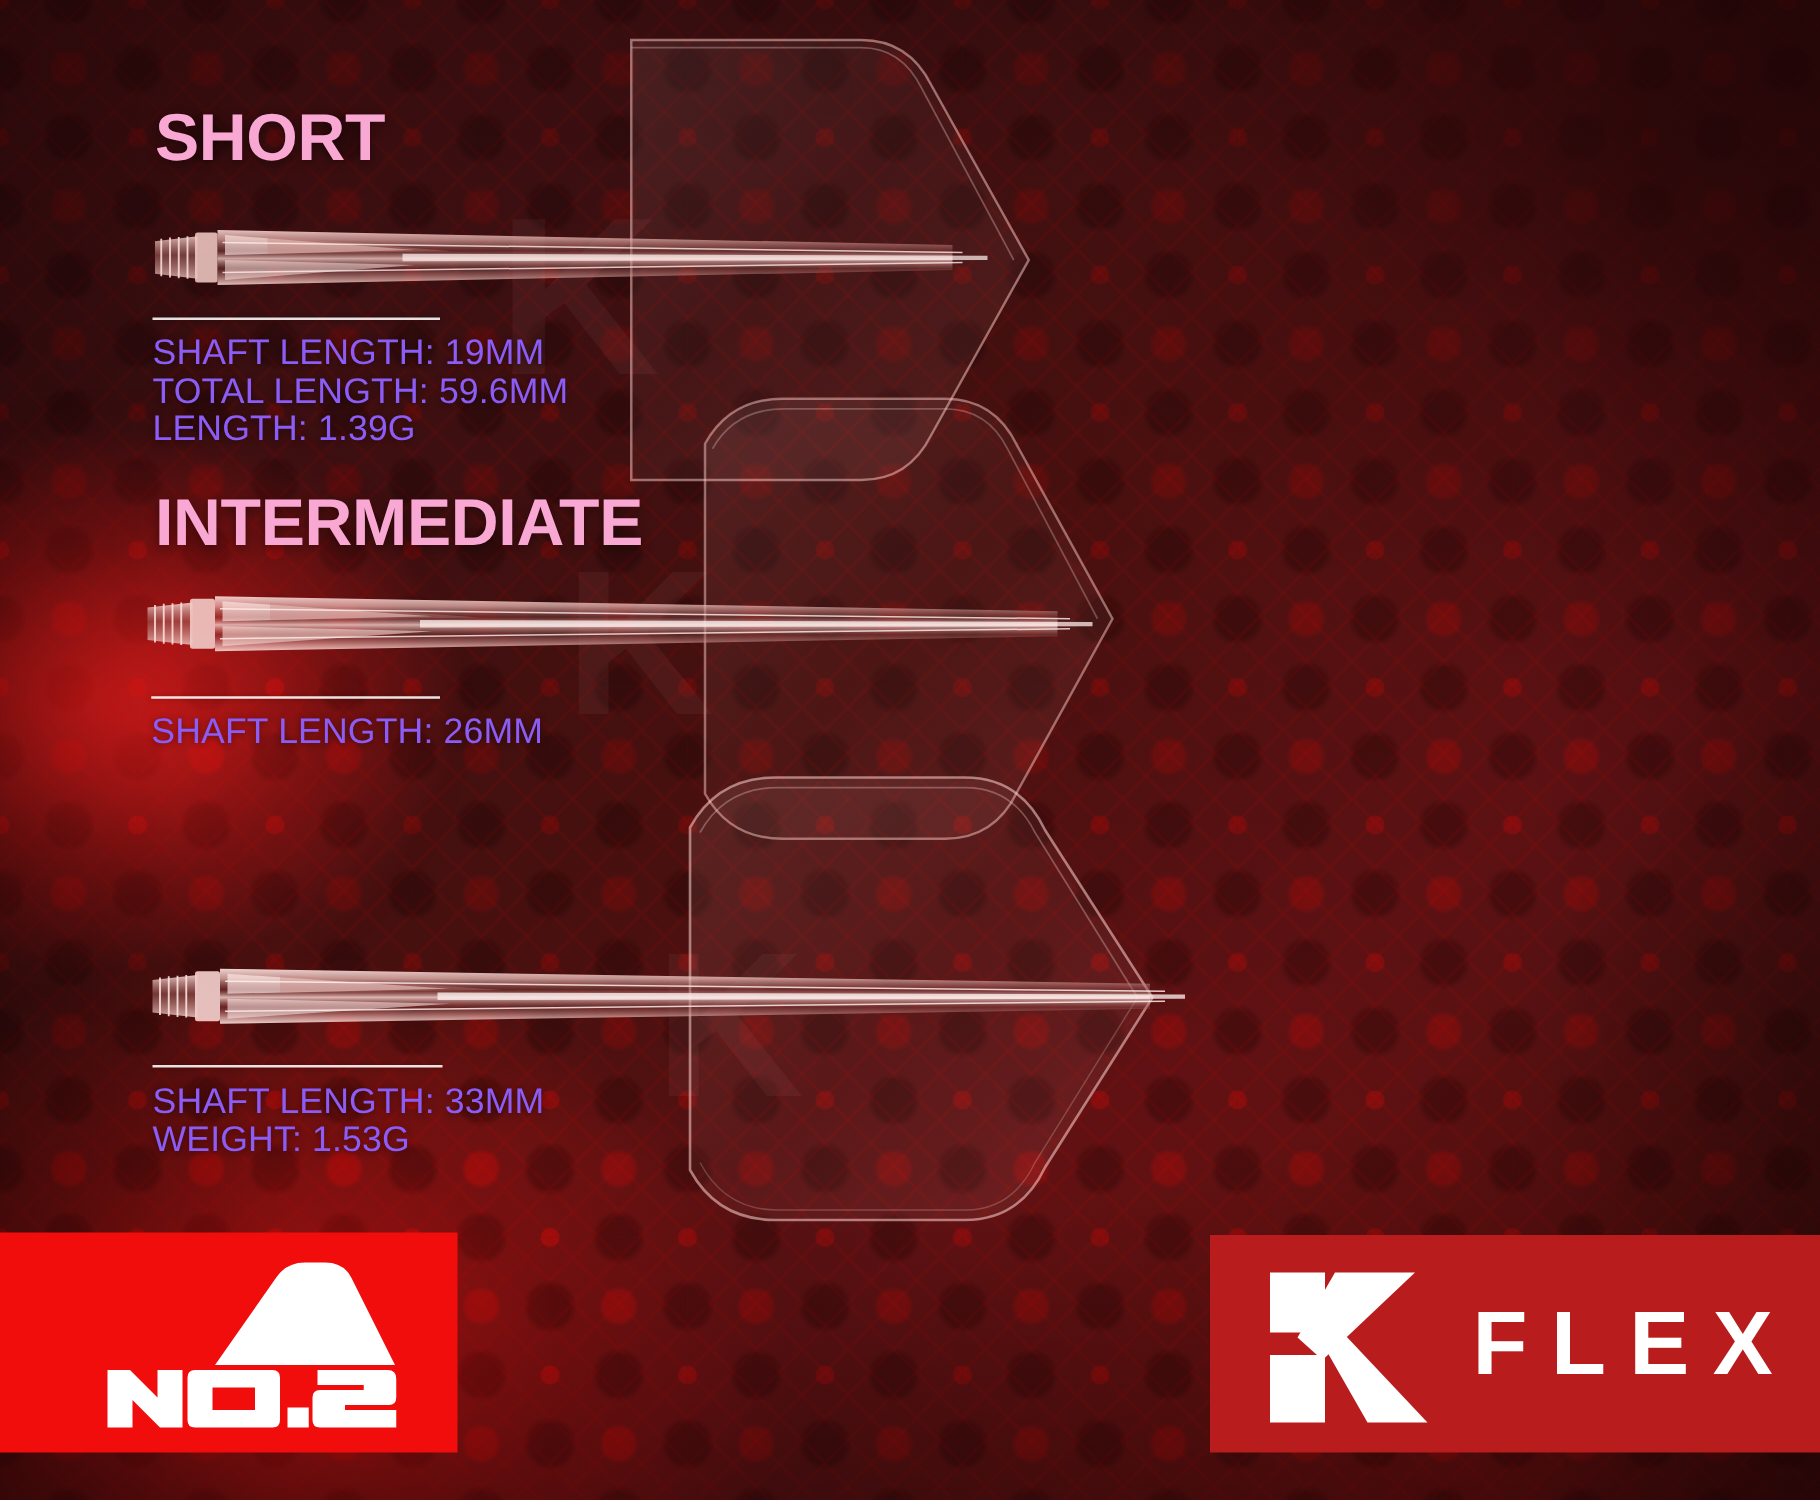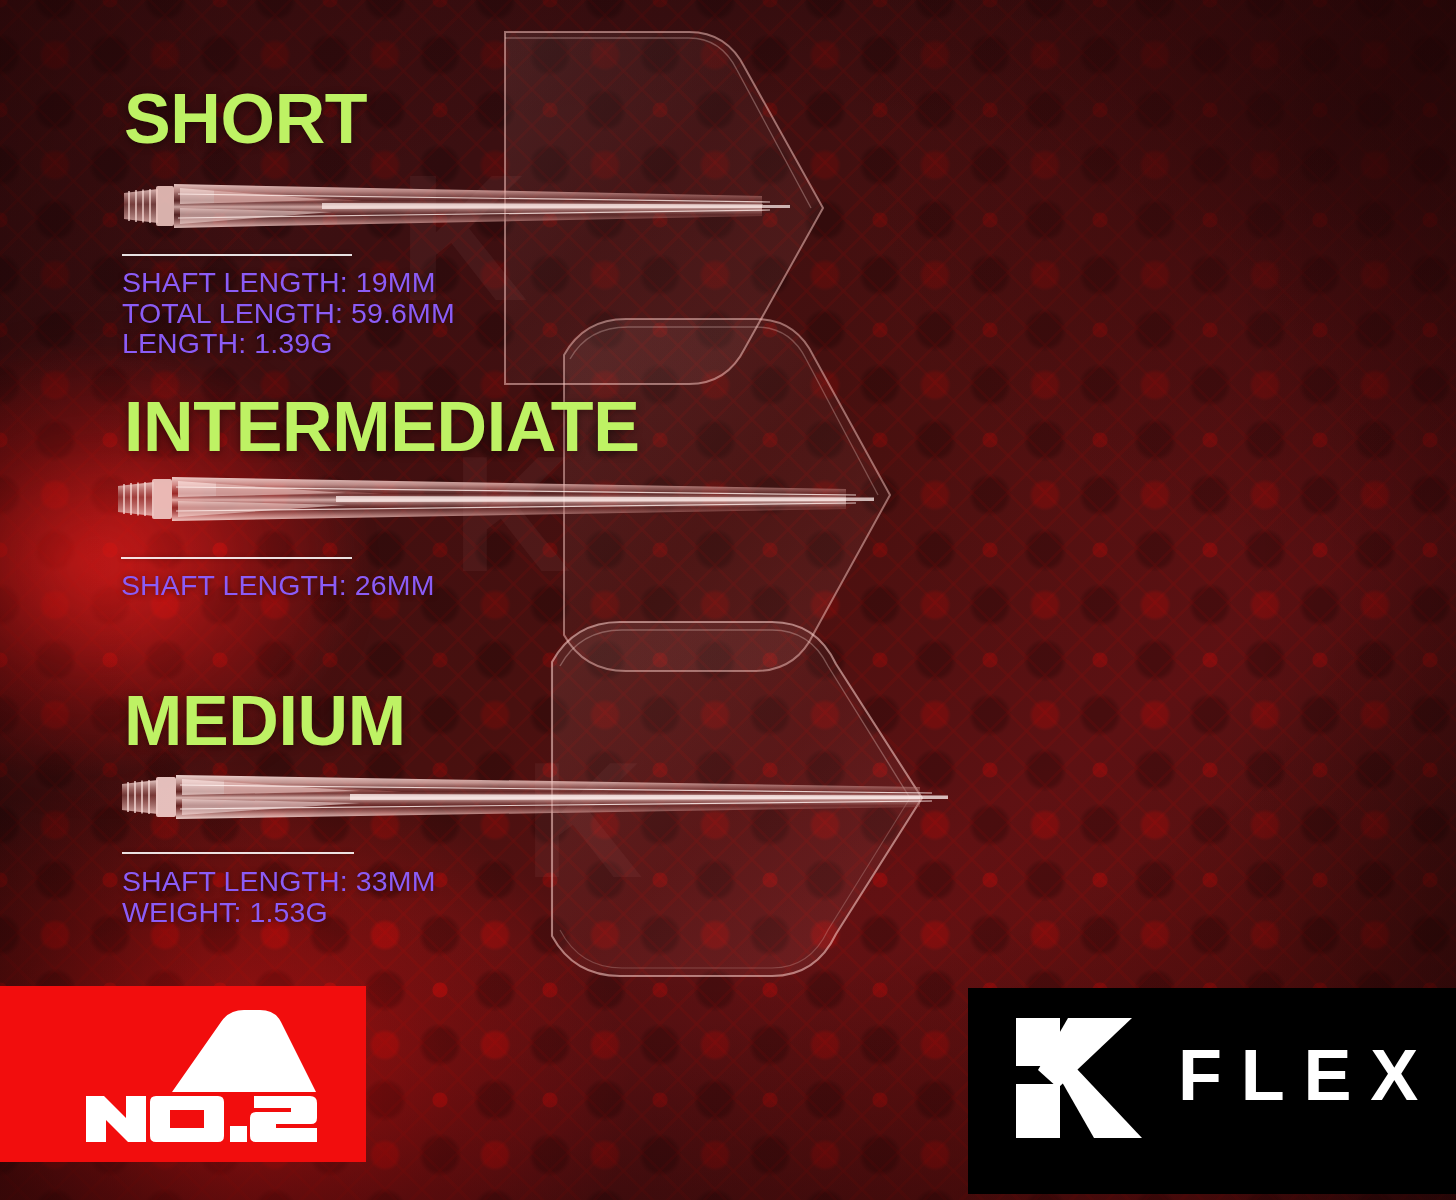"SHORT" .heading { color: #bef264 -> #f9a8d4; font-size: 70px -> 53px }
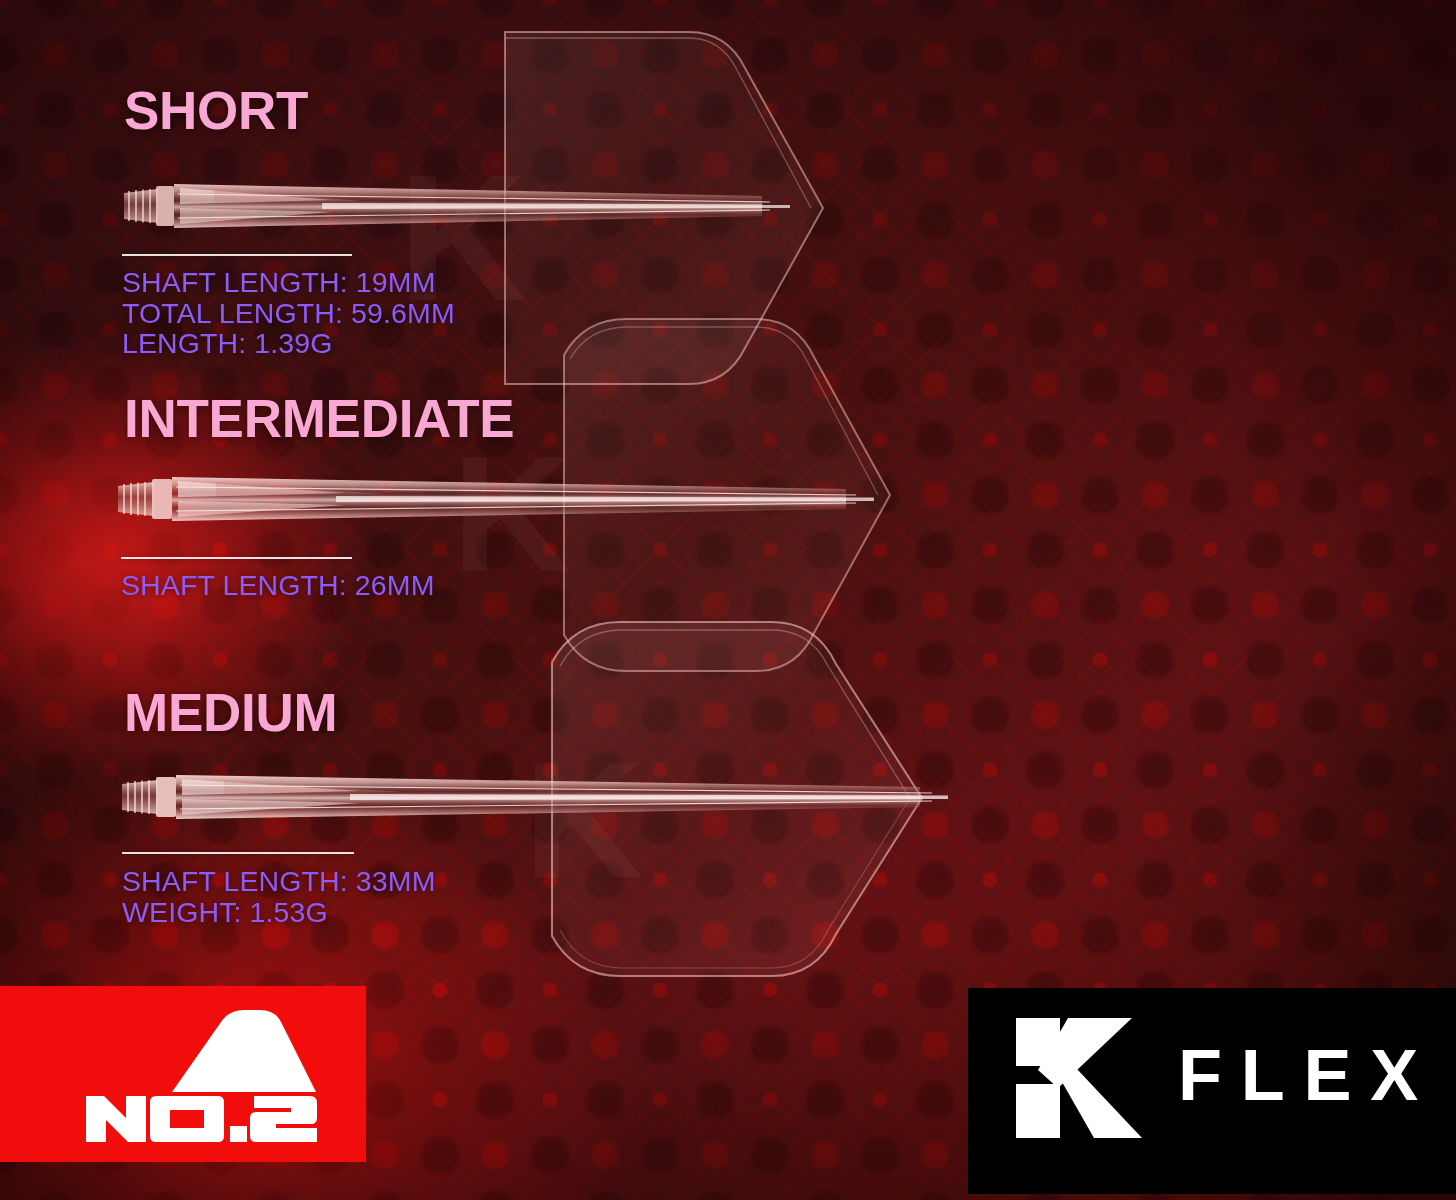"MEDIUM" div.heading { html: <div>MEDIUM</div> -> none }
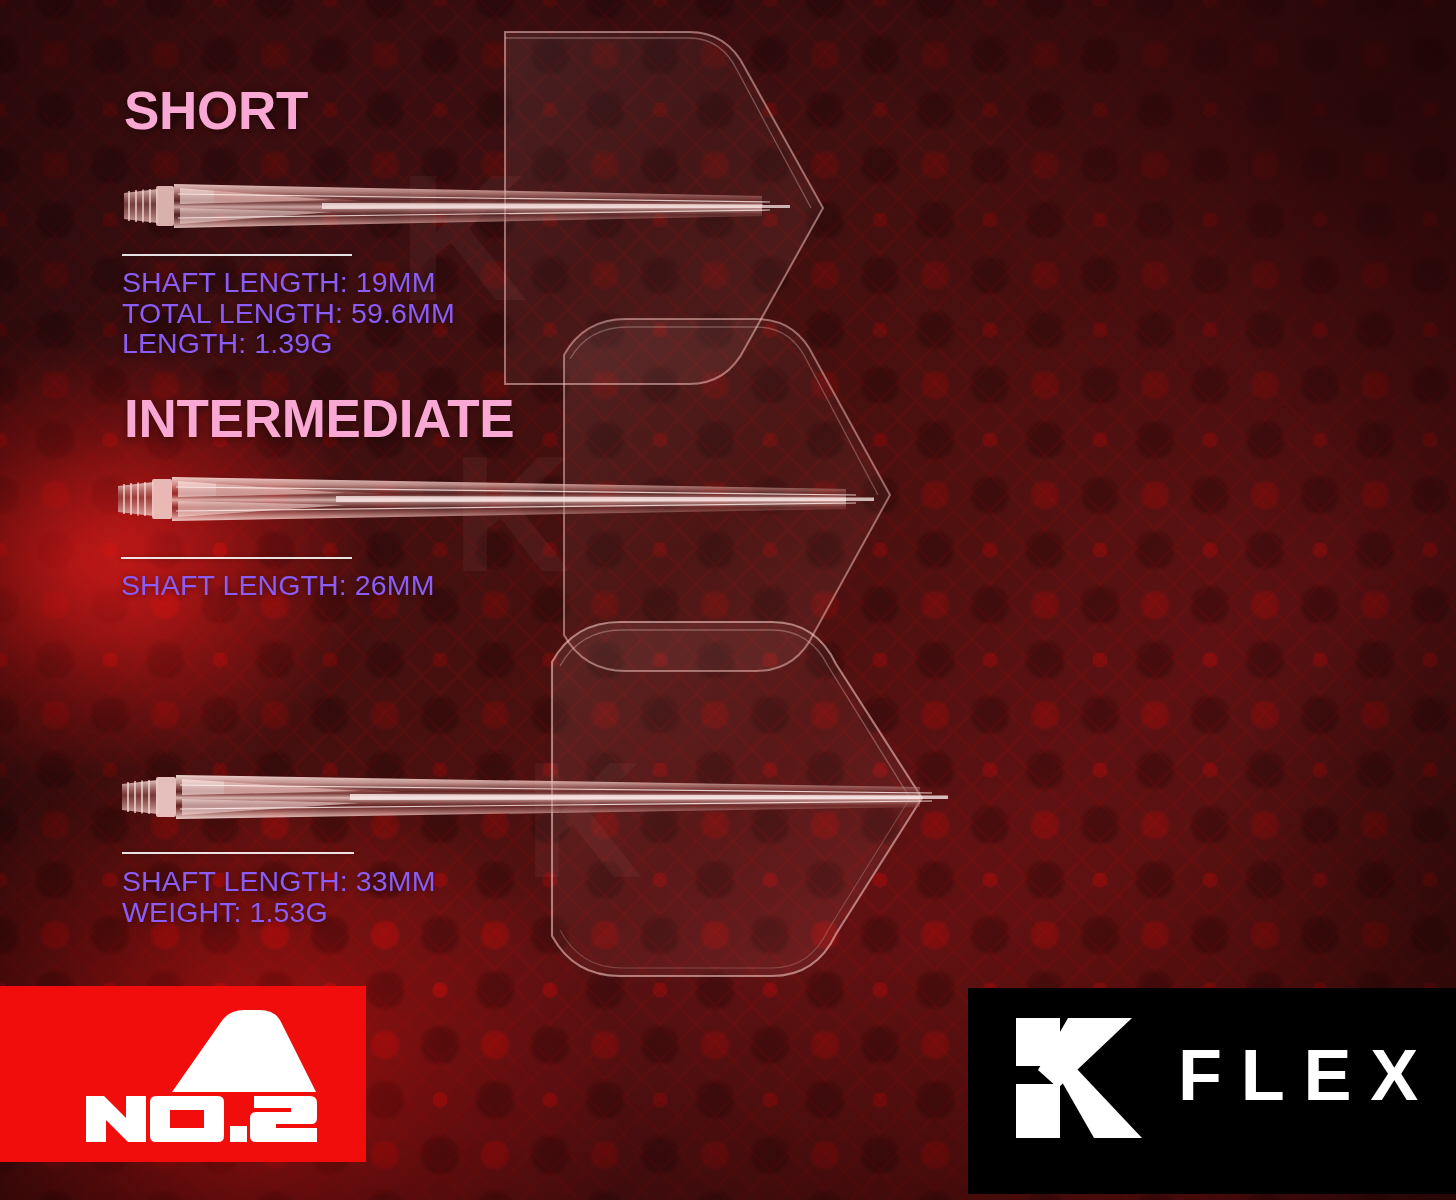"FLEX" div.banner { background: #000000 -> #b91c1c; height: 206px -> 174px }
